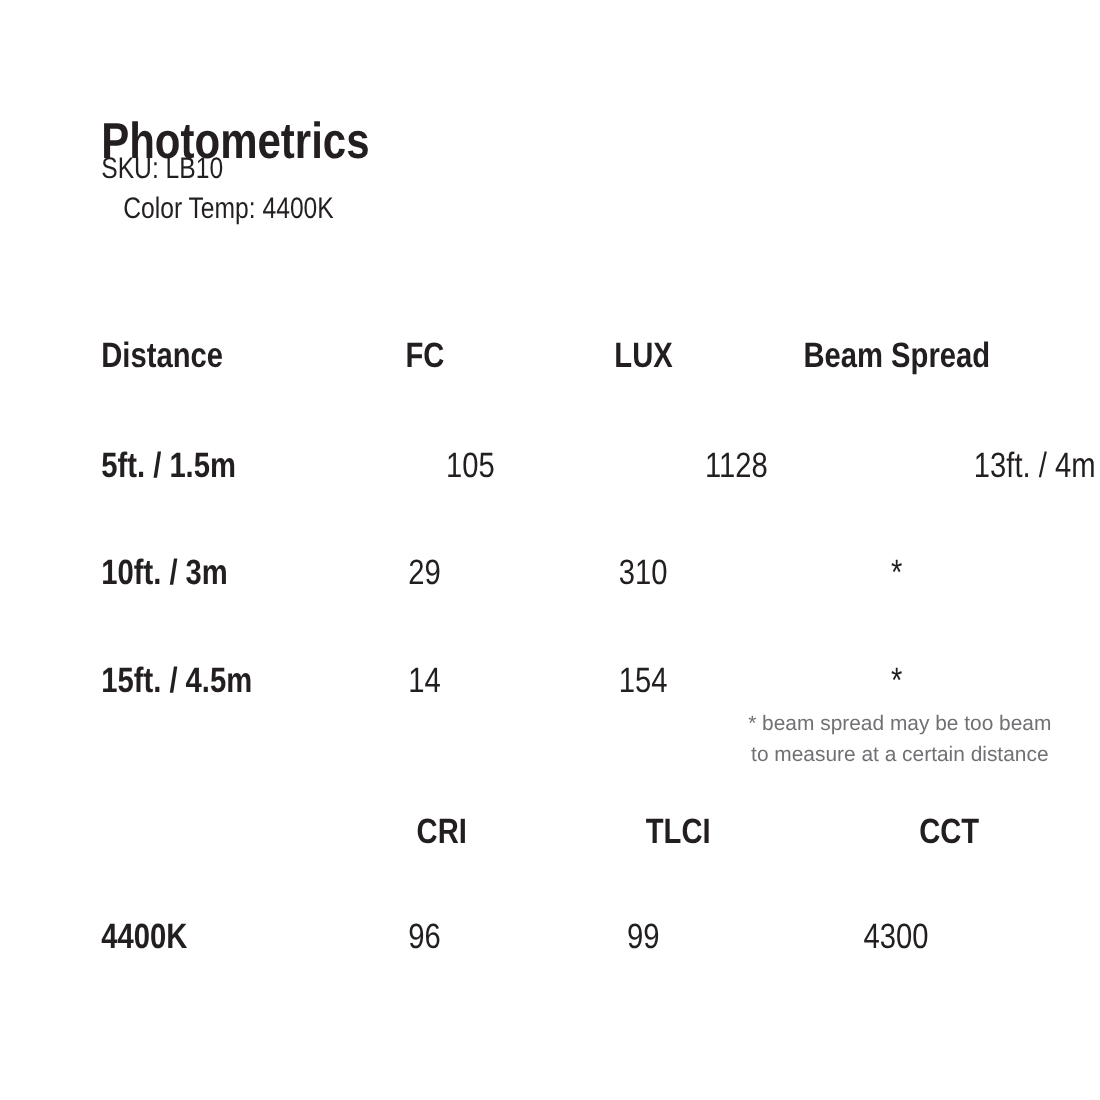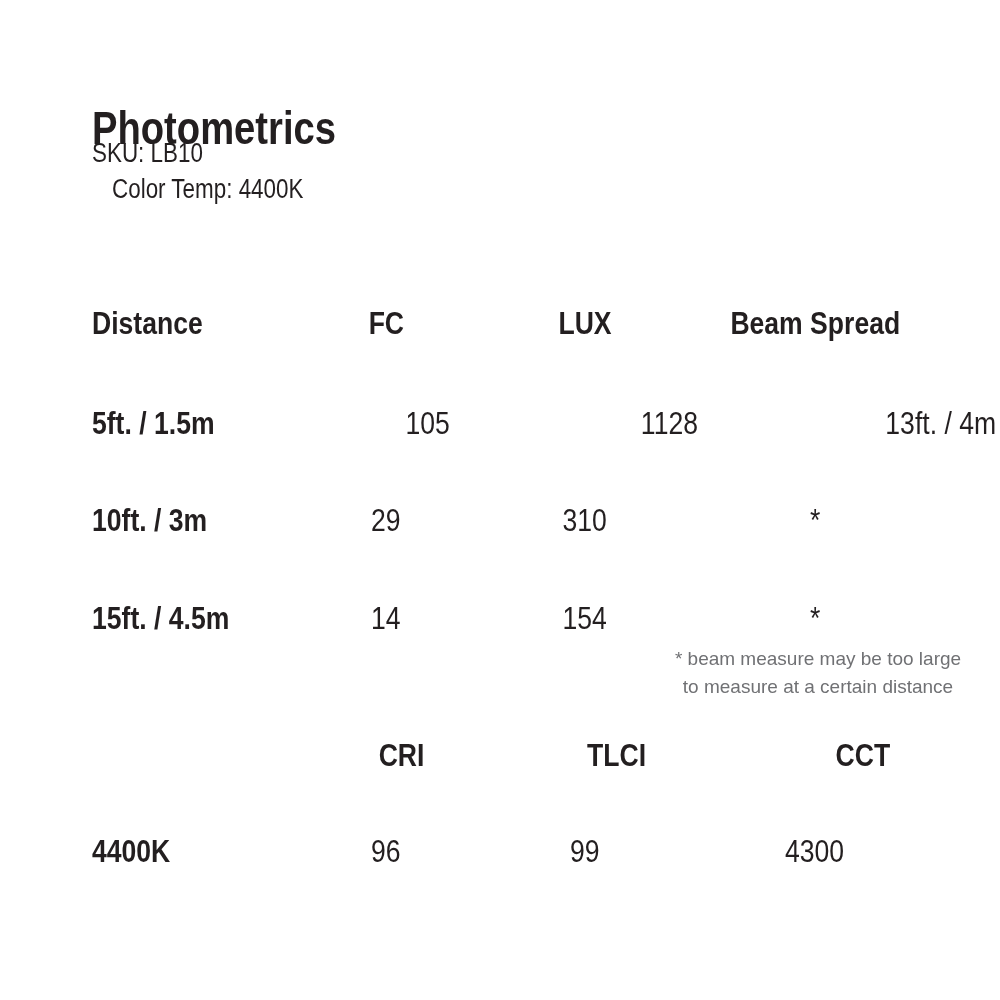"* beam measure may be" div { text: measure may be too large -> spread may be too beam }
